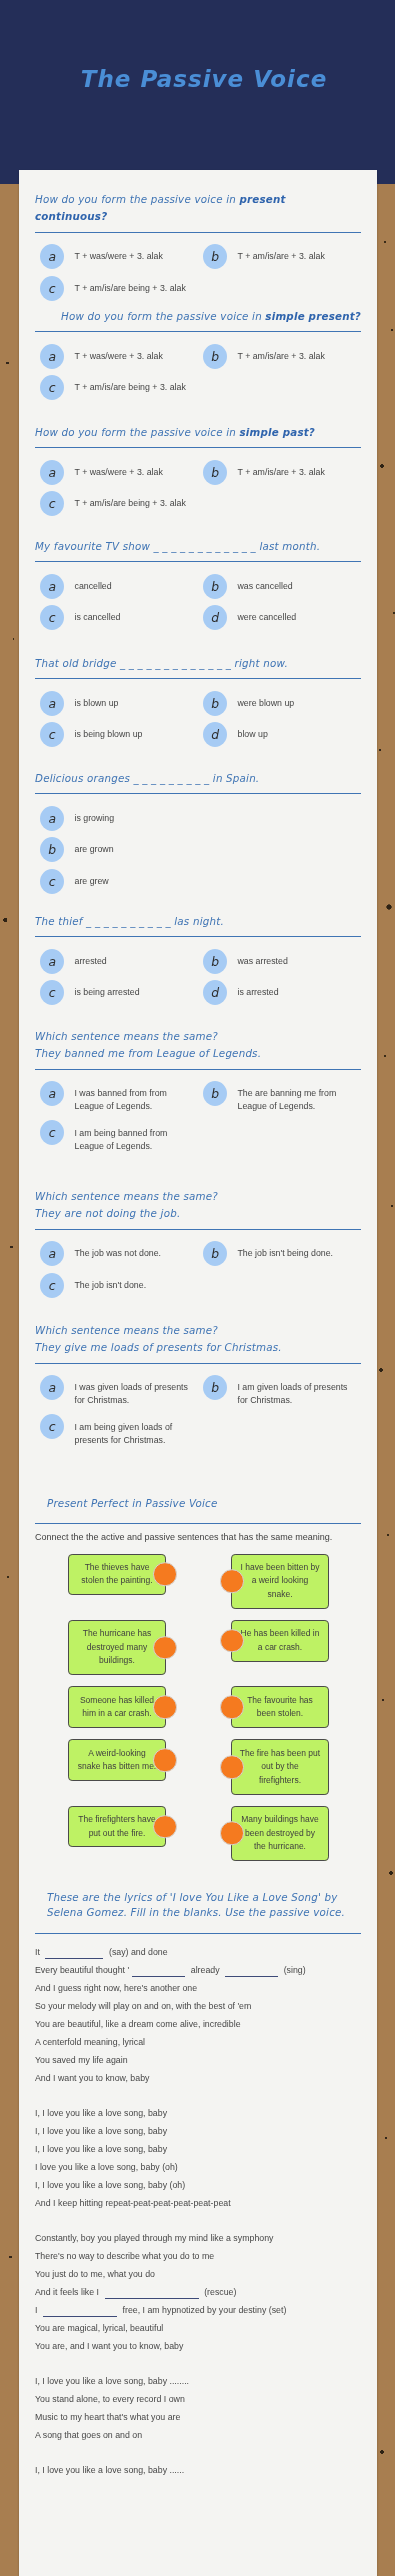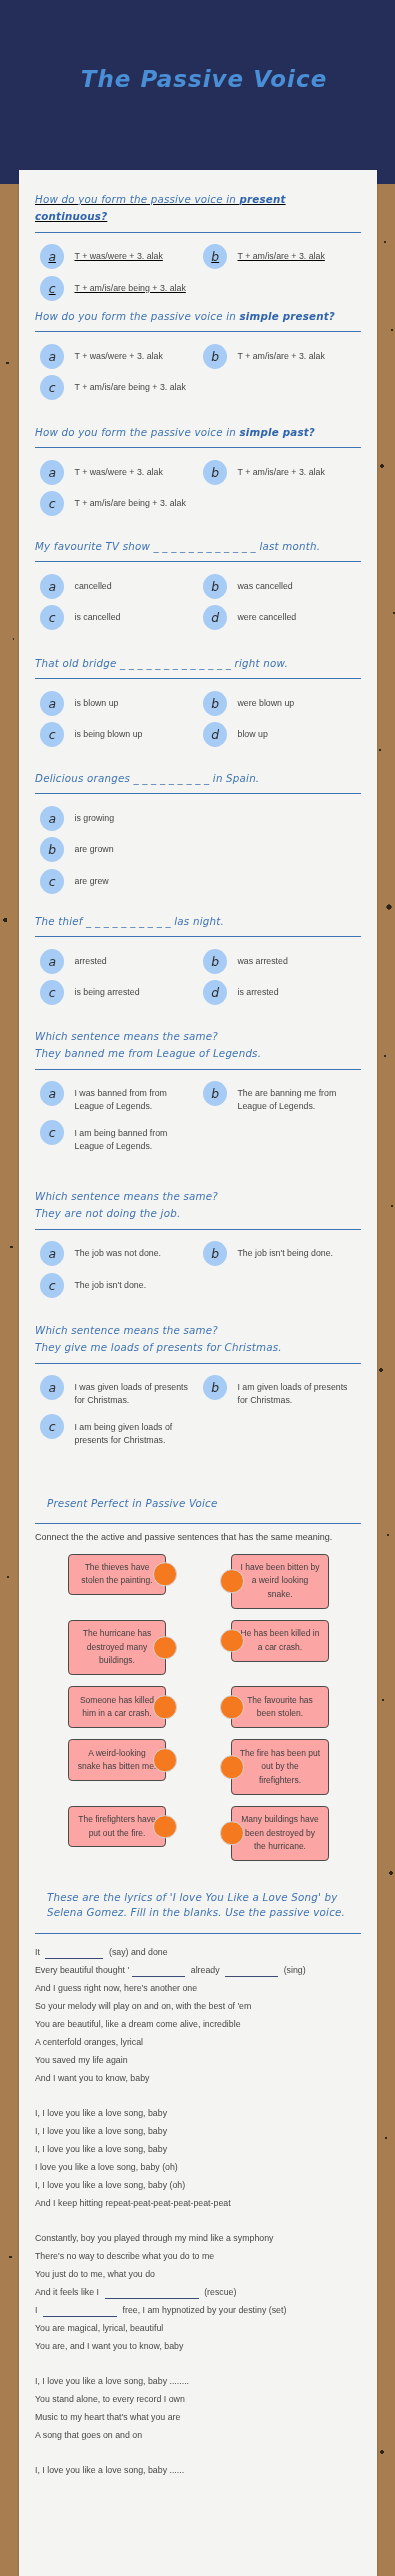"How do you form the passive voice in present" section.question { text-decoration: underline -> none }
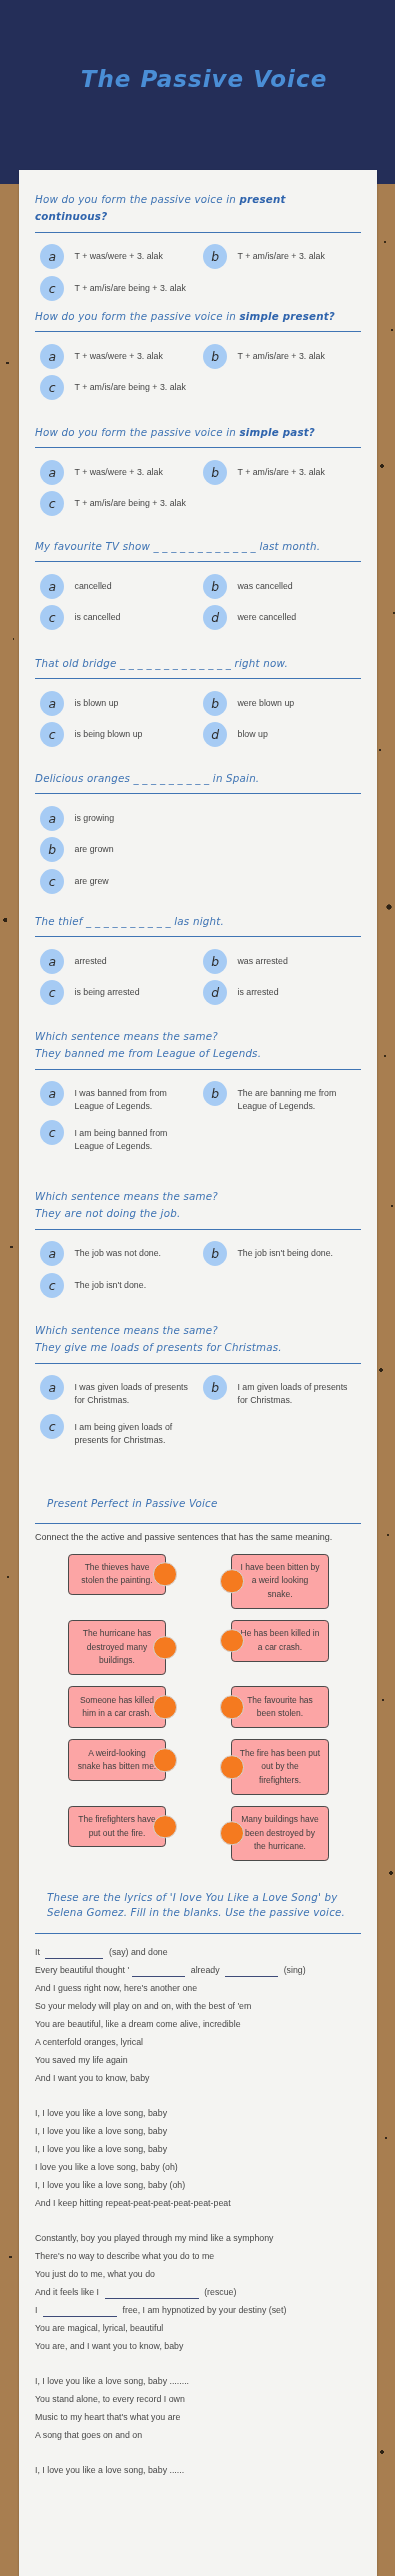"How do you form the passive voice in simple present?" section.question { text-align: none -> right }
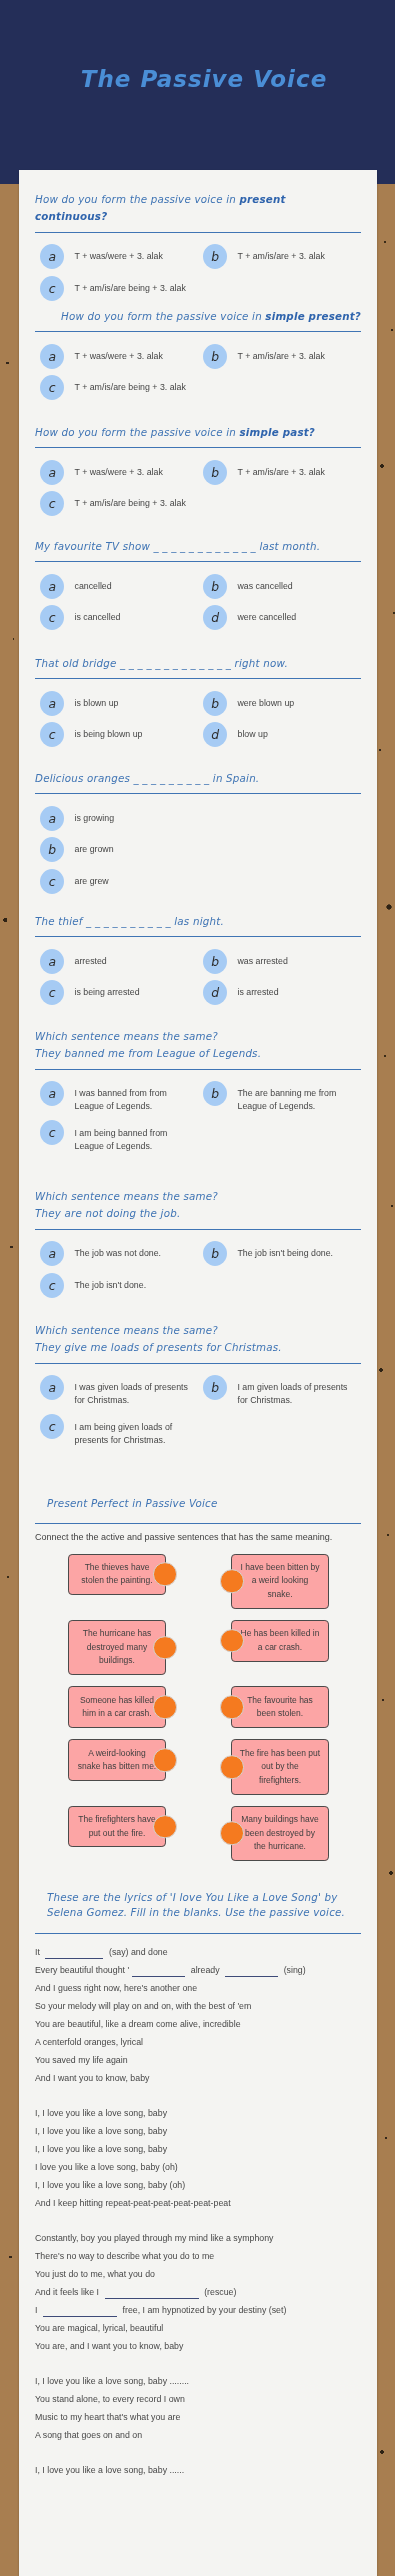"The thieves have stolen the" .mbox { background: #fca5a5 -> #bef264 }
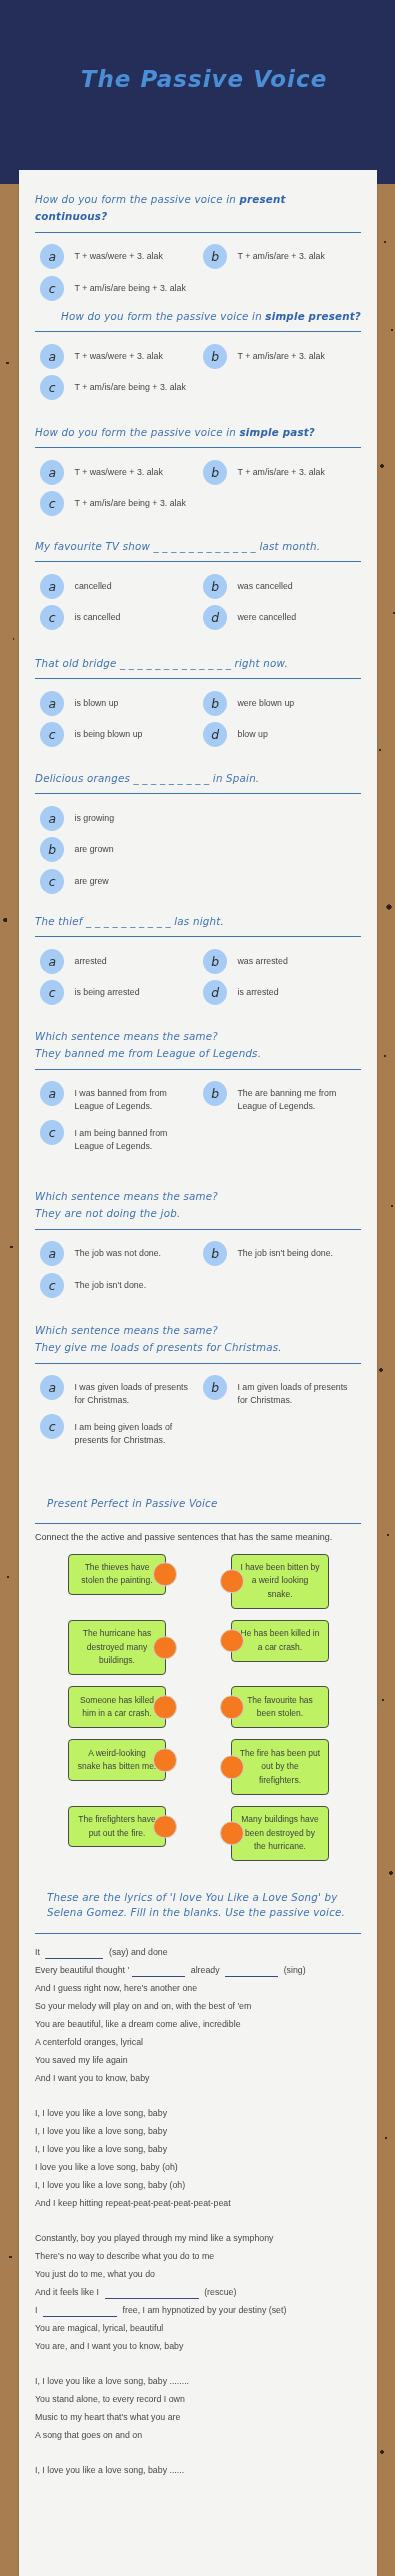"A centerfold oranges, lyrical" span { text: oranges -> meaning }
